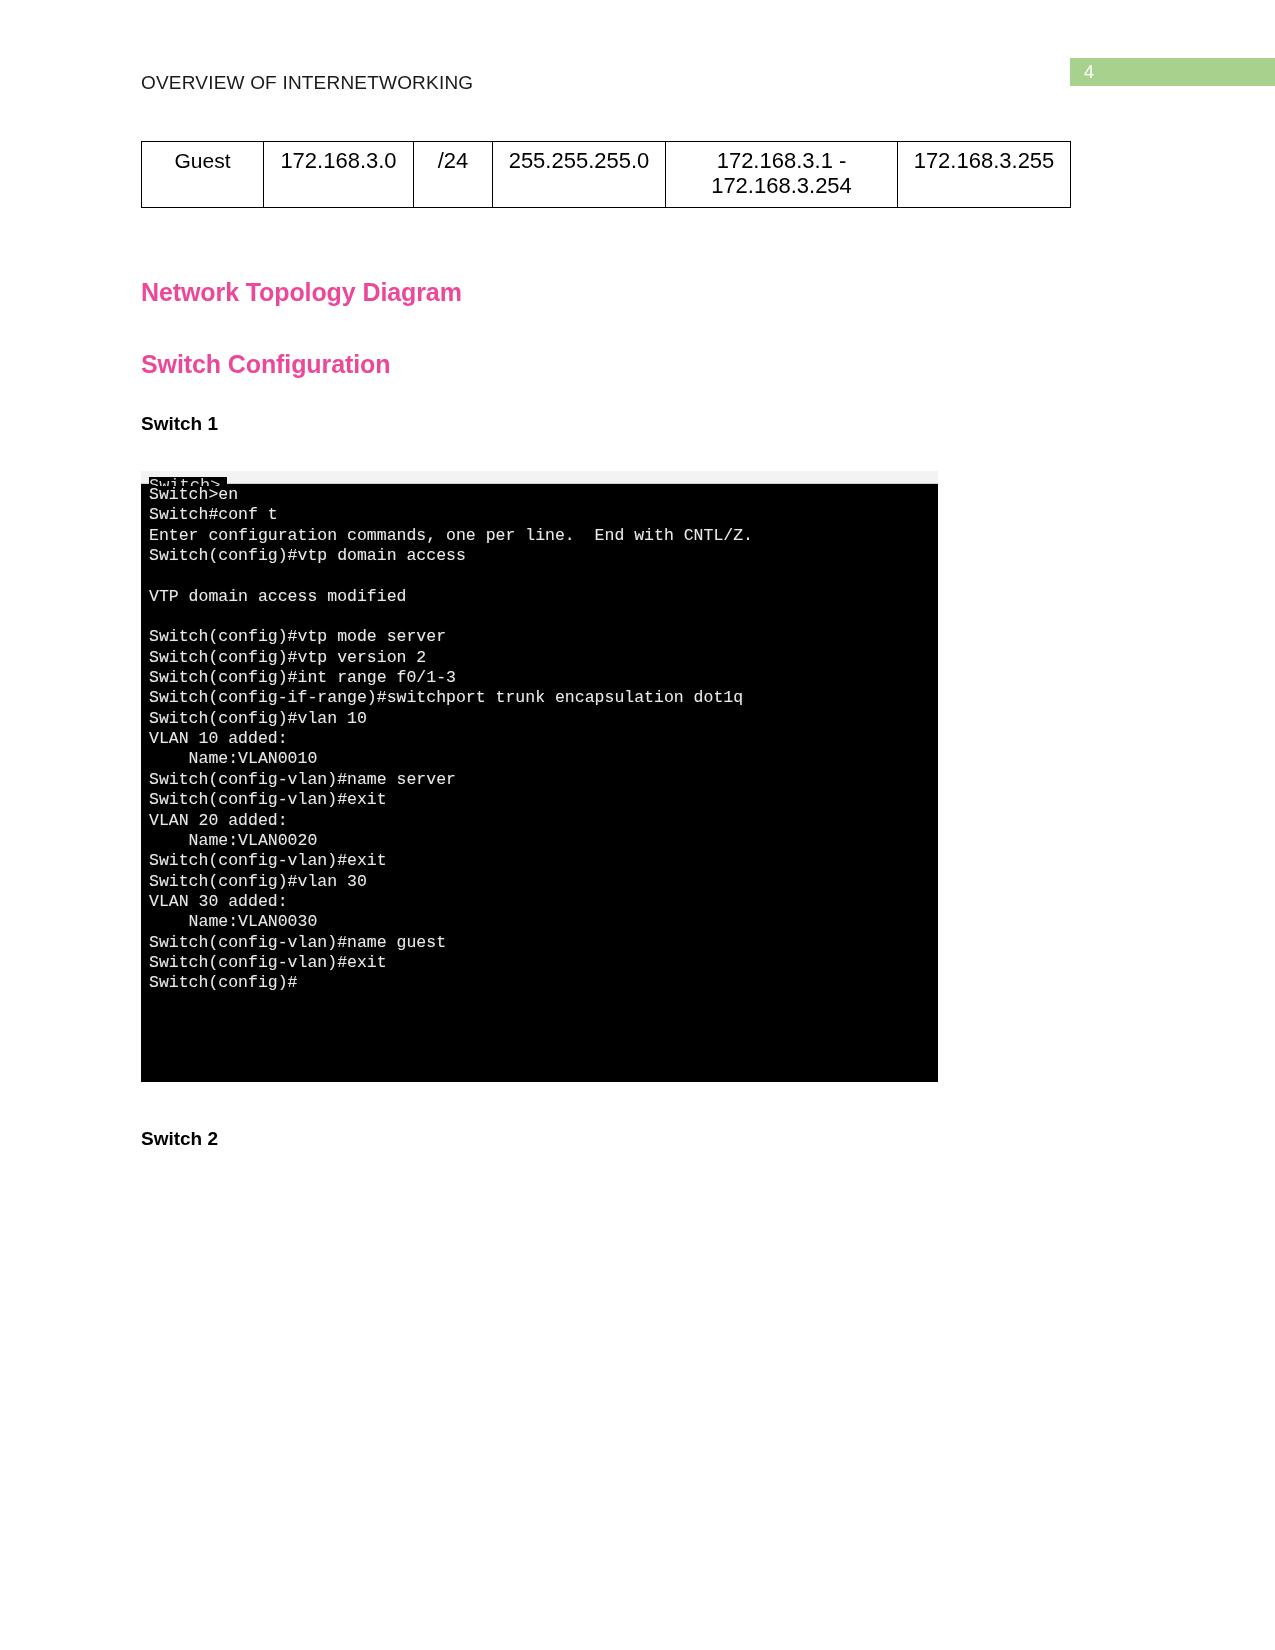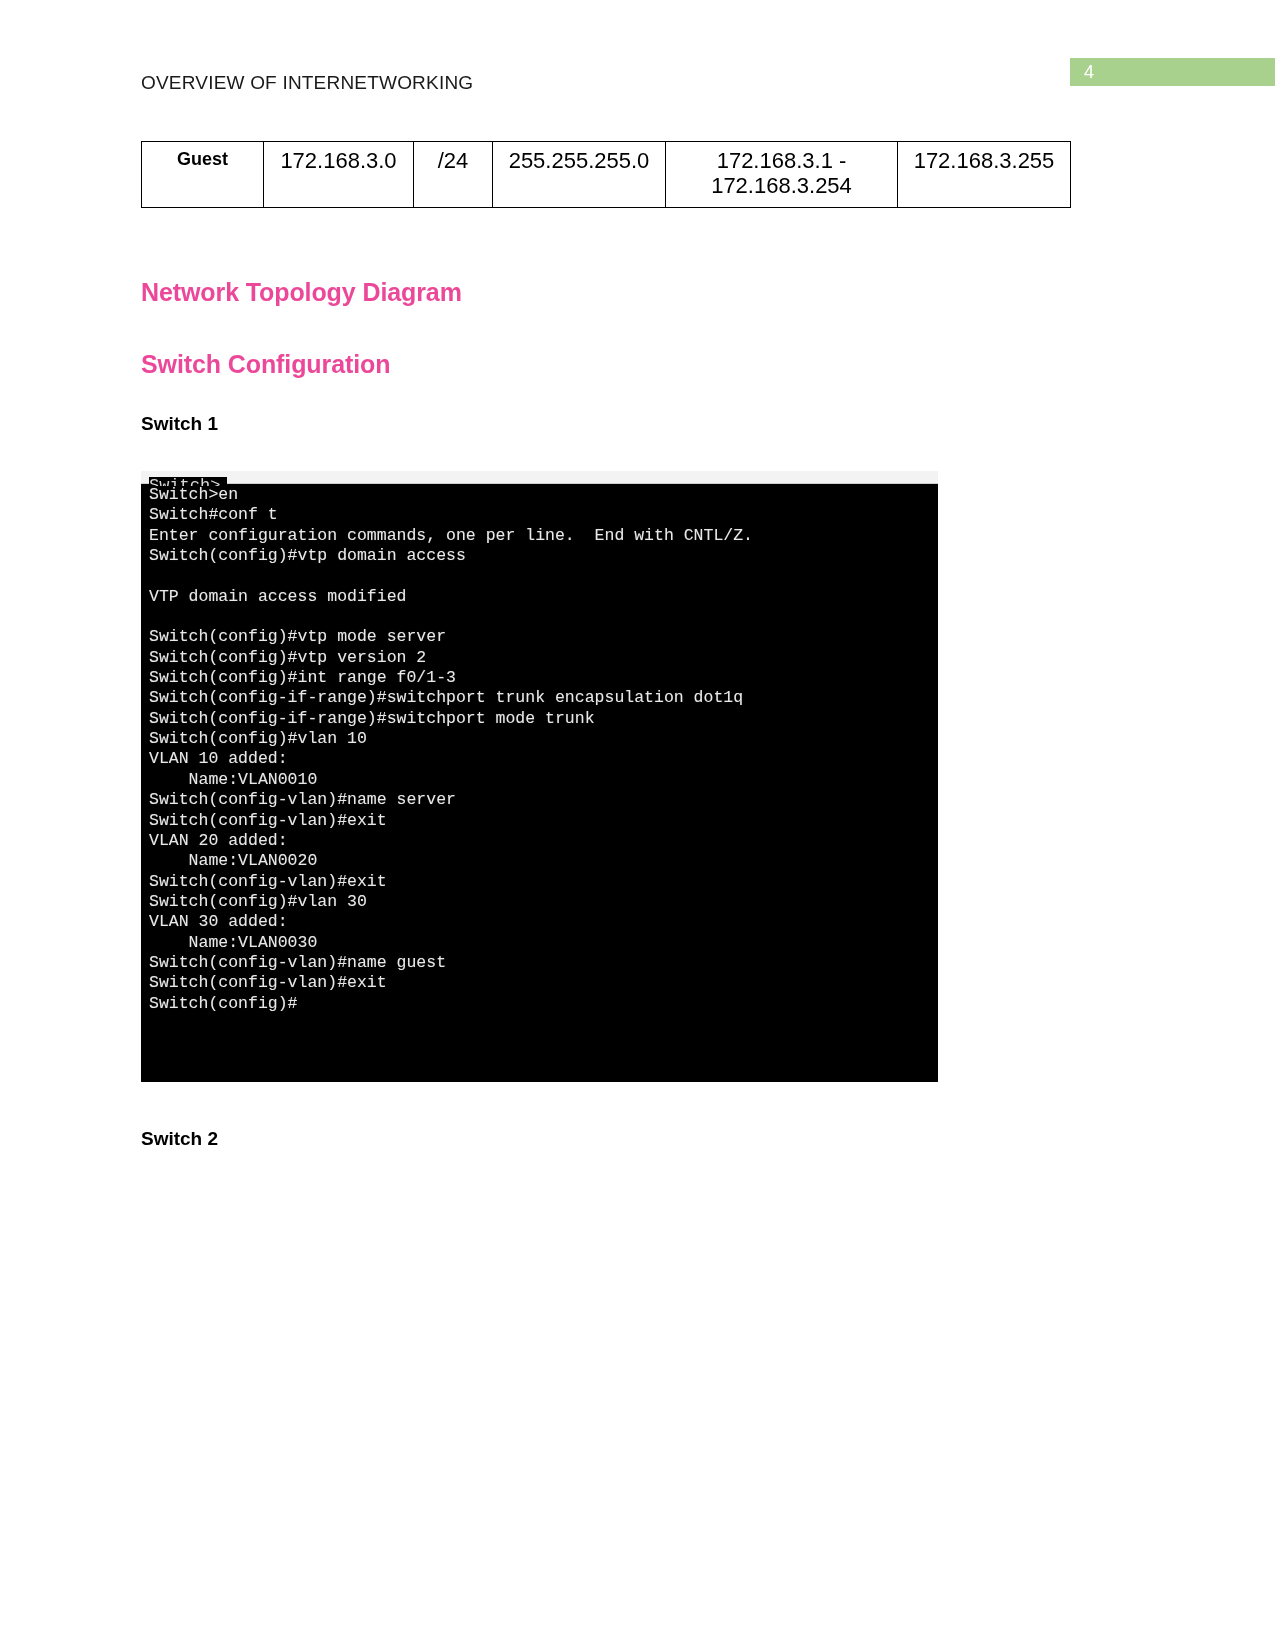"Guest" #subnet-table td.name-cell { font-size: 18px -> 21px; font-weight: bold -> normal }
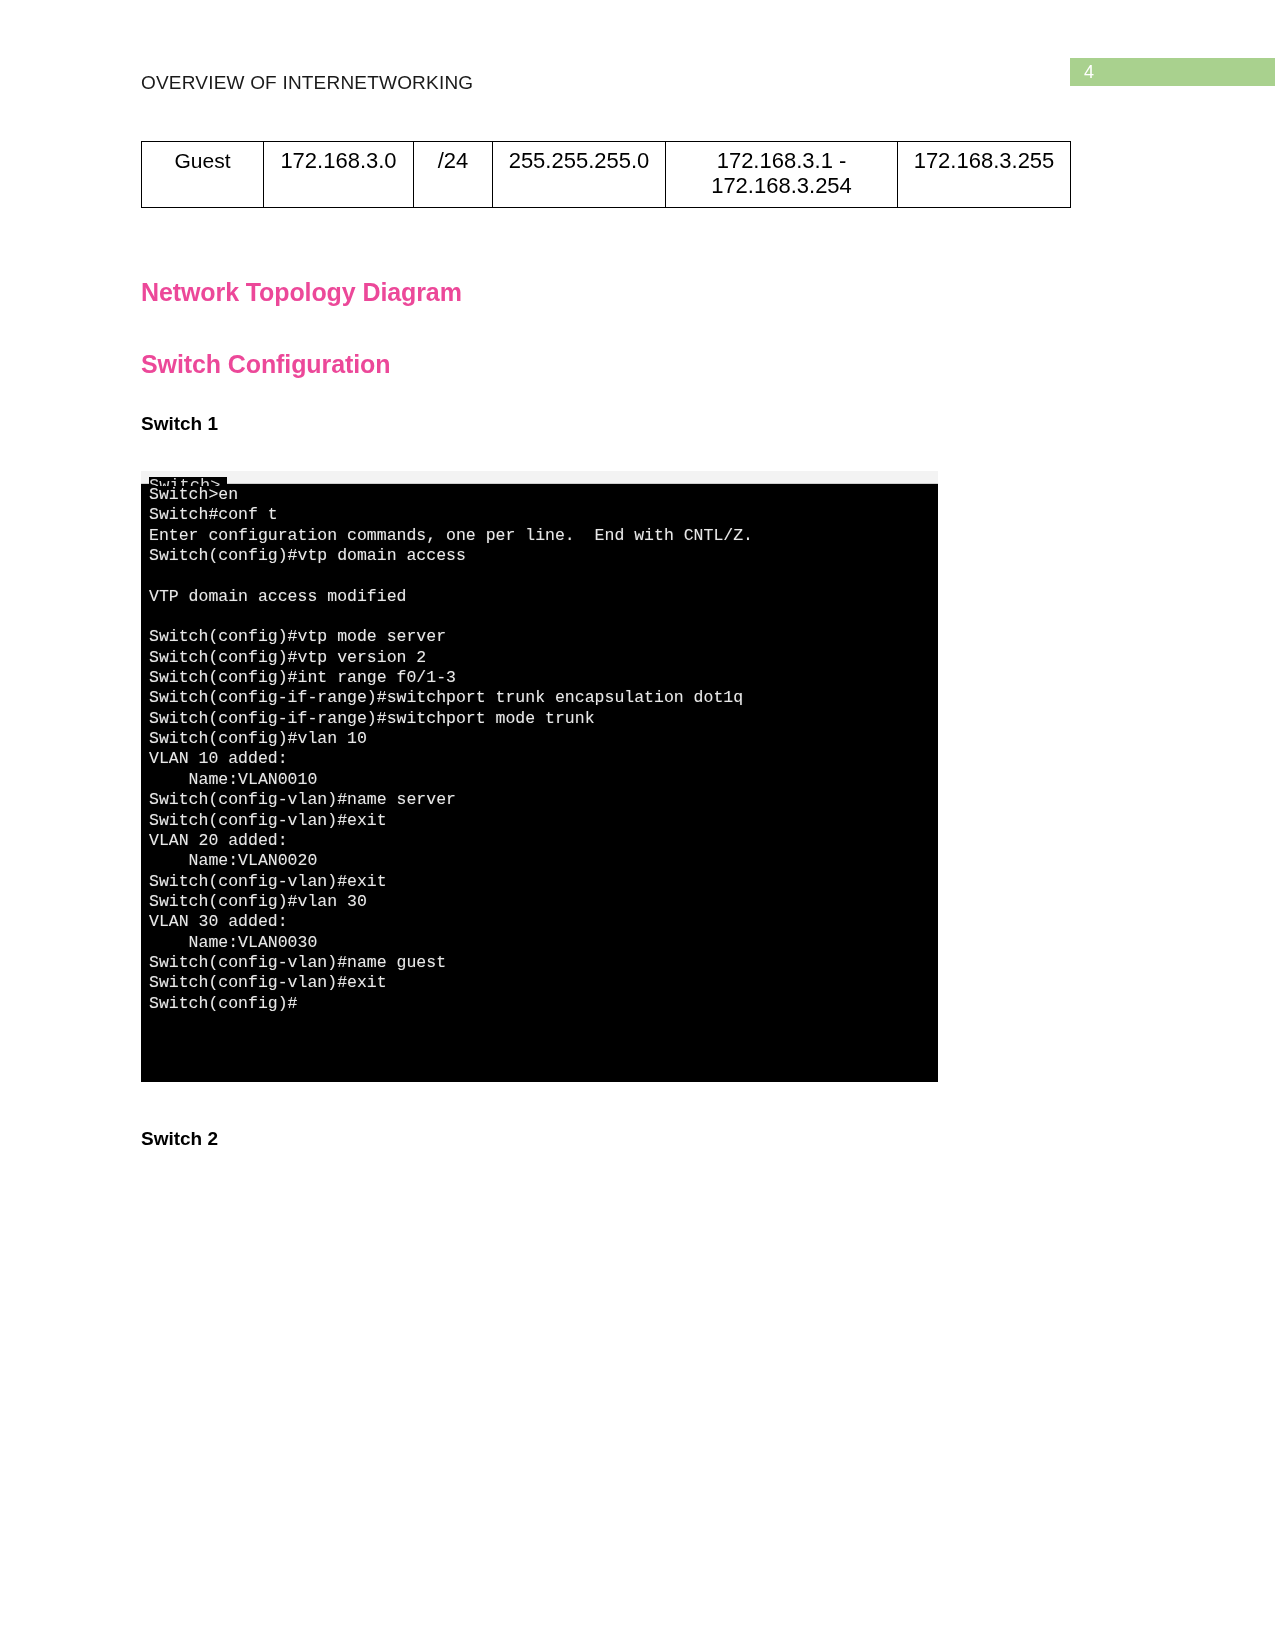"Switch(config-if-range)#switchport mode" div.term-line { html: <div>Switch(config-if-range)#switchport mode trunk</div> -> none }
